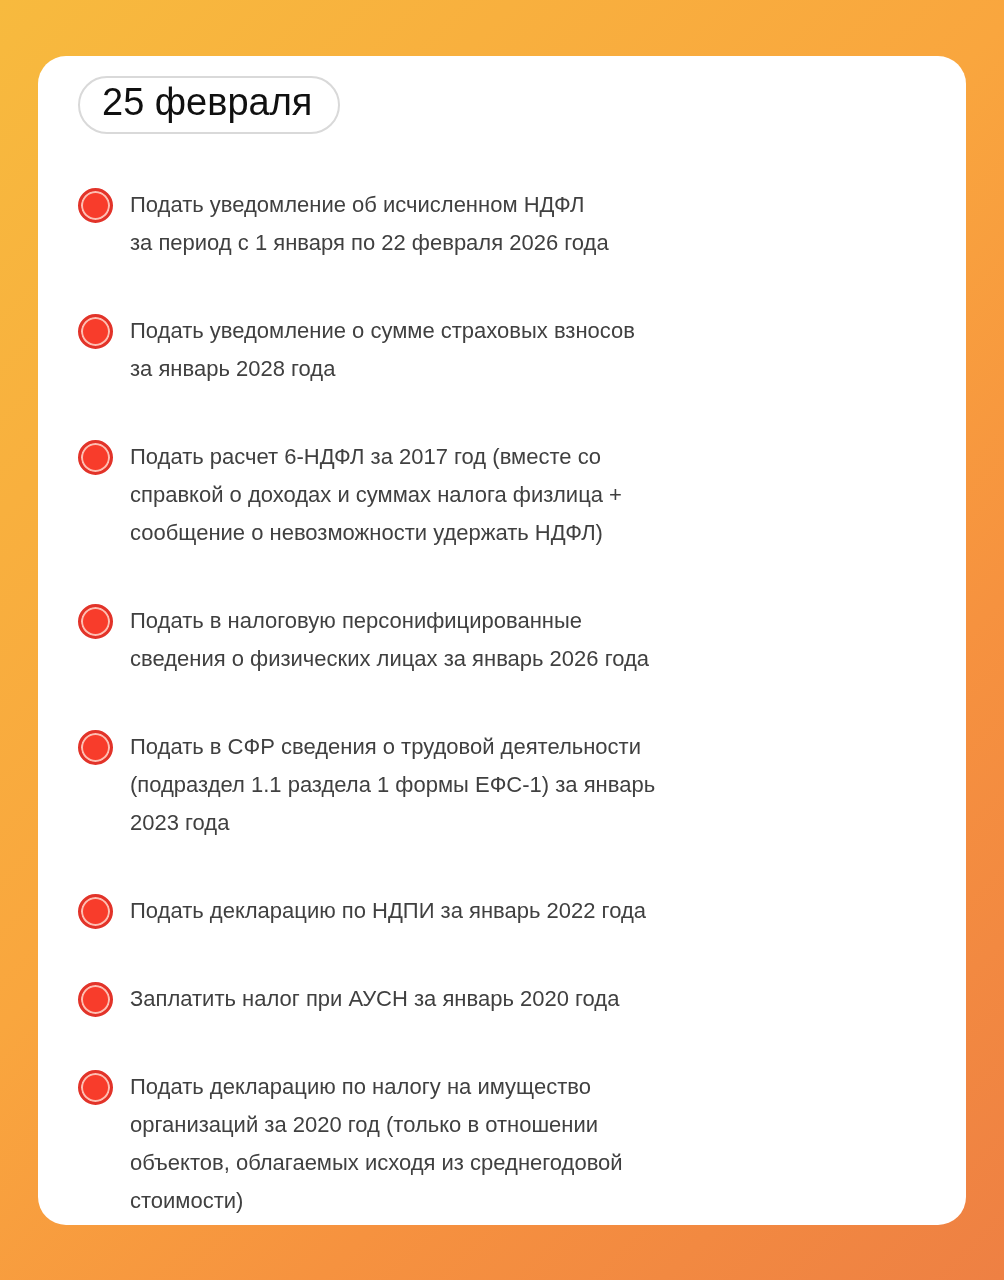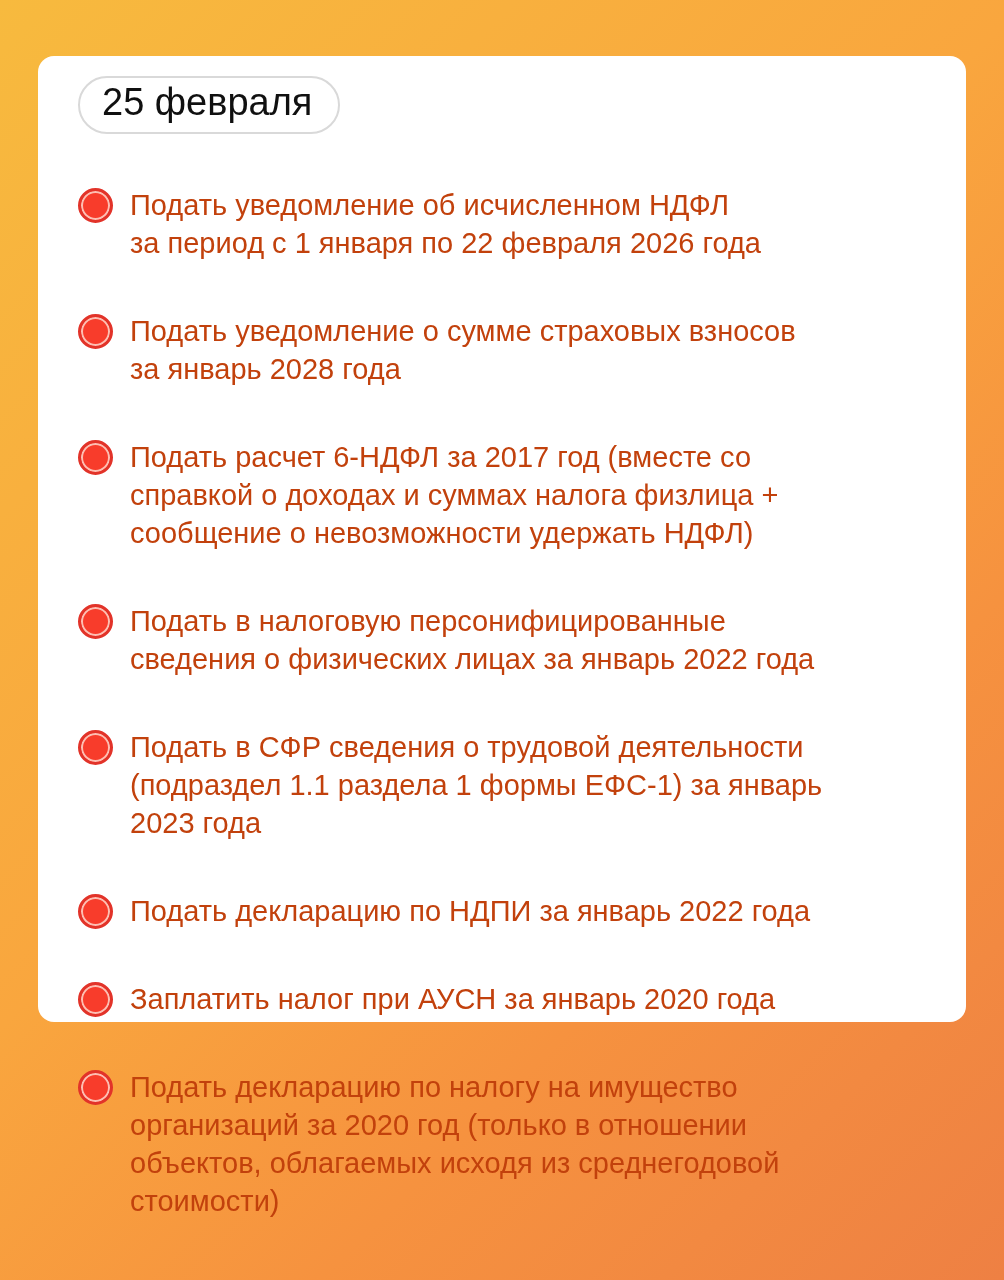"25 февраля" .card { border-radius: 16px -> 28px; height: 966px -> 1169px }
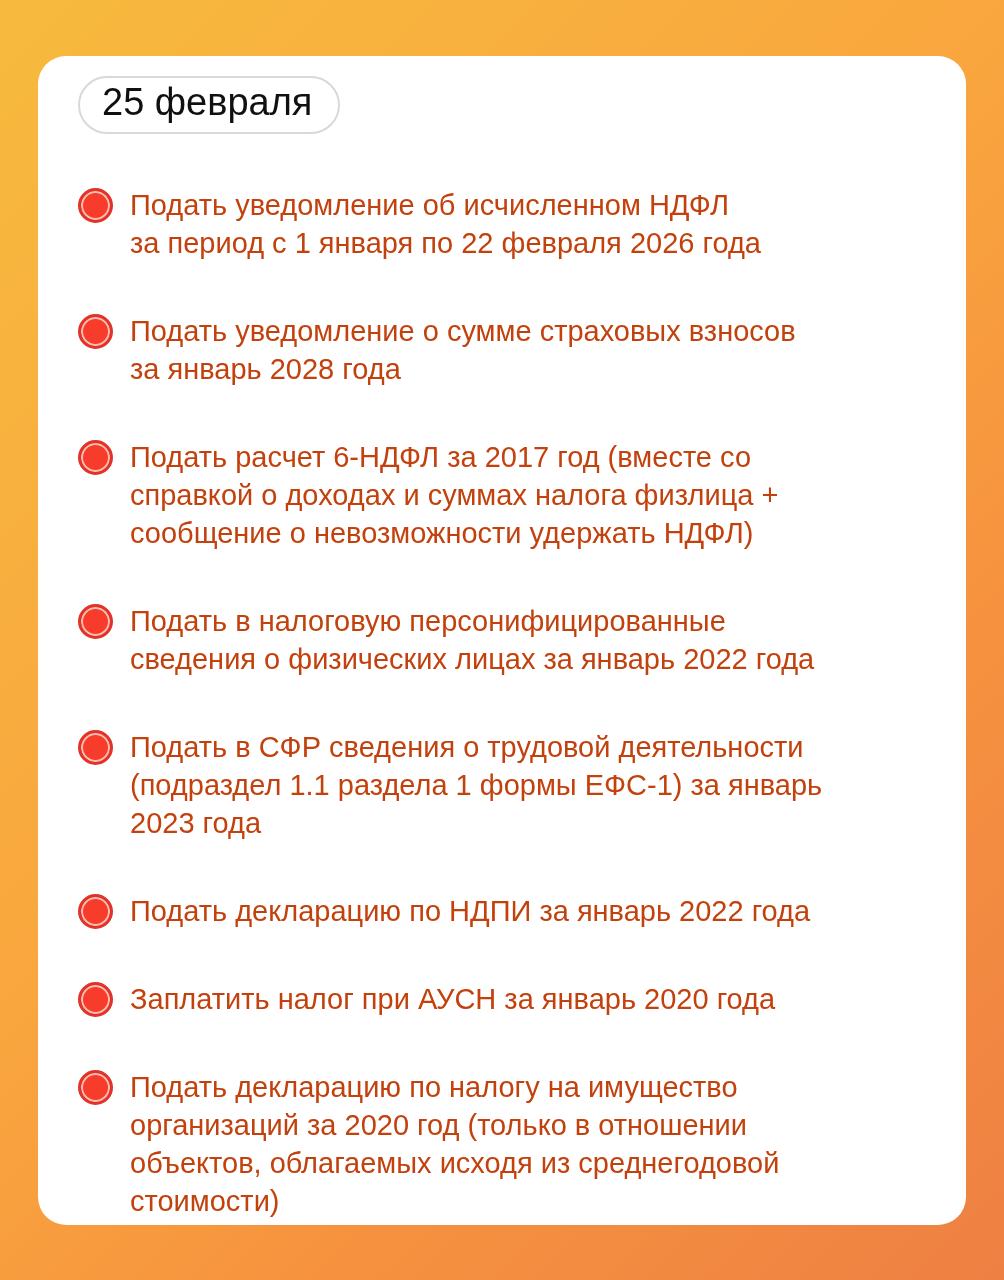"Подать уведомление об исчисленном НДФЛ" .task-text { color: #c2410c -> #404040; font-size: 29px -> 22px }
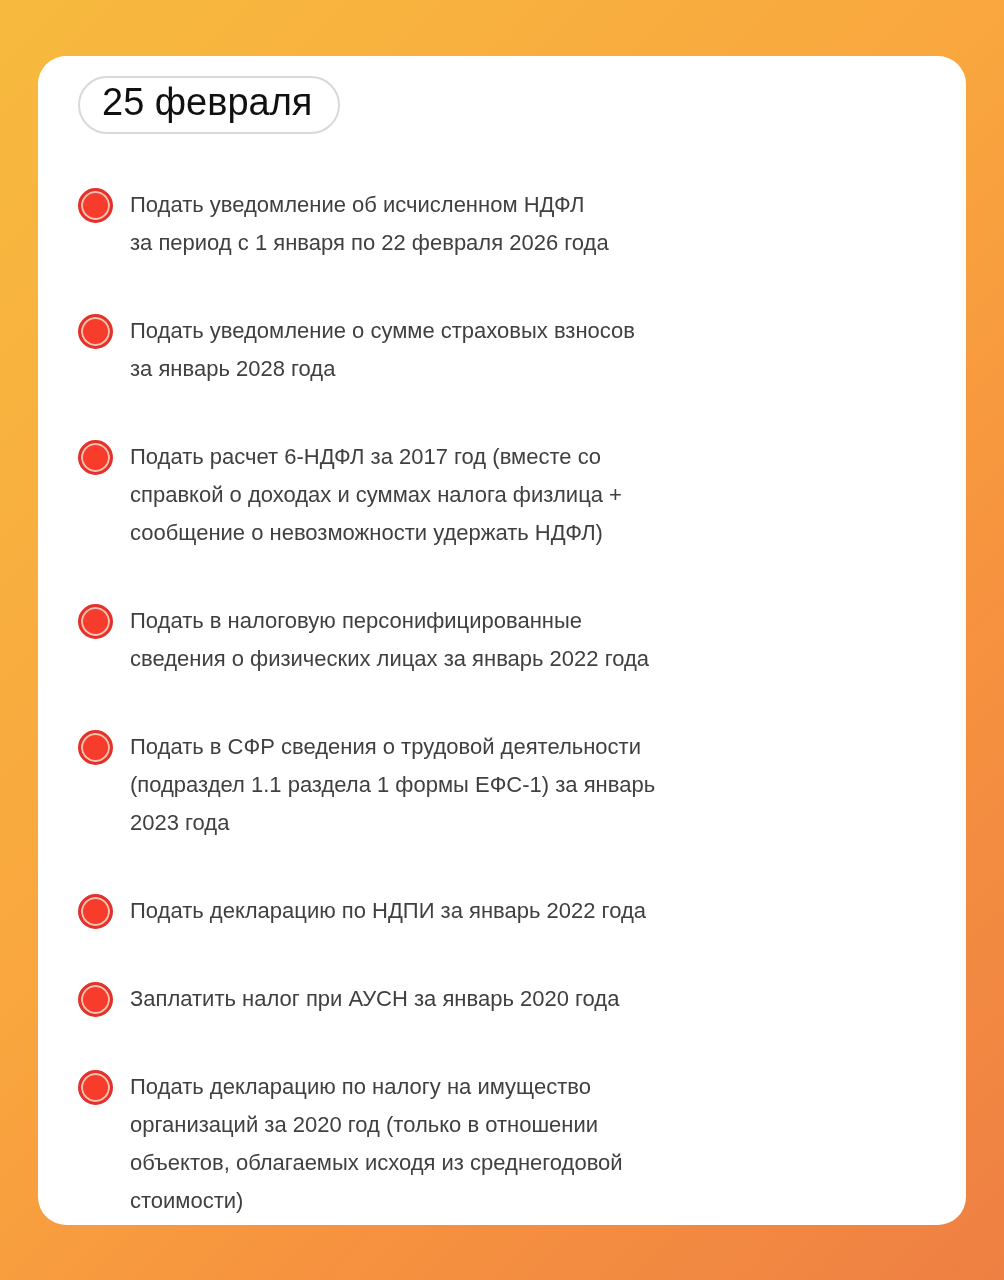"Подать в налоговую персонифицированные" span.task-text { text: 2022 -> 2026 }
